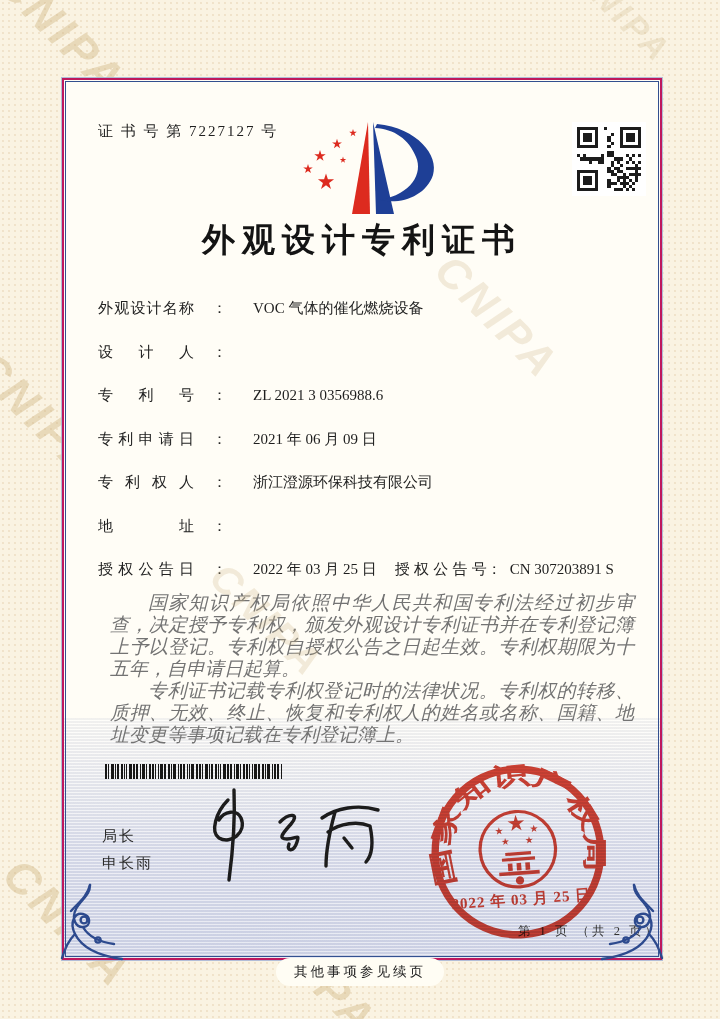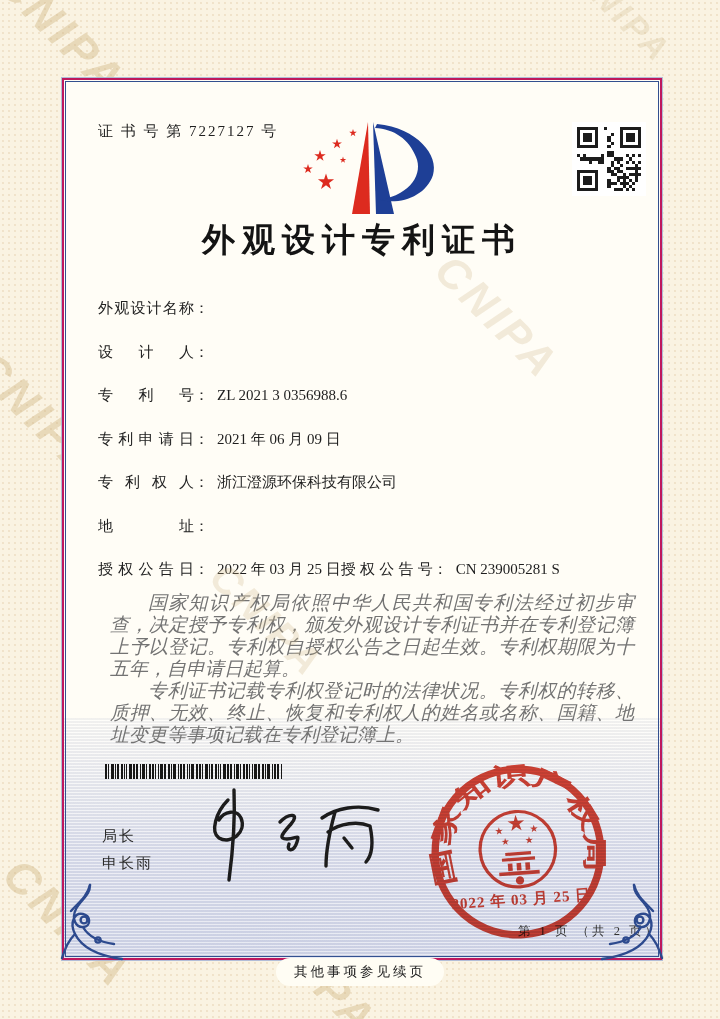"外观设计名称" .row { gap: none -> 18px }
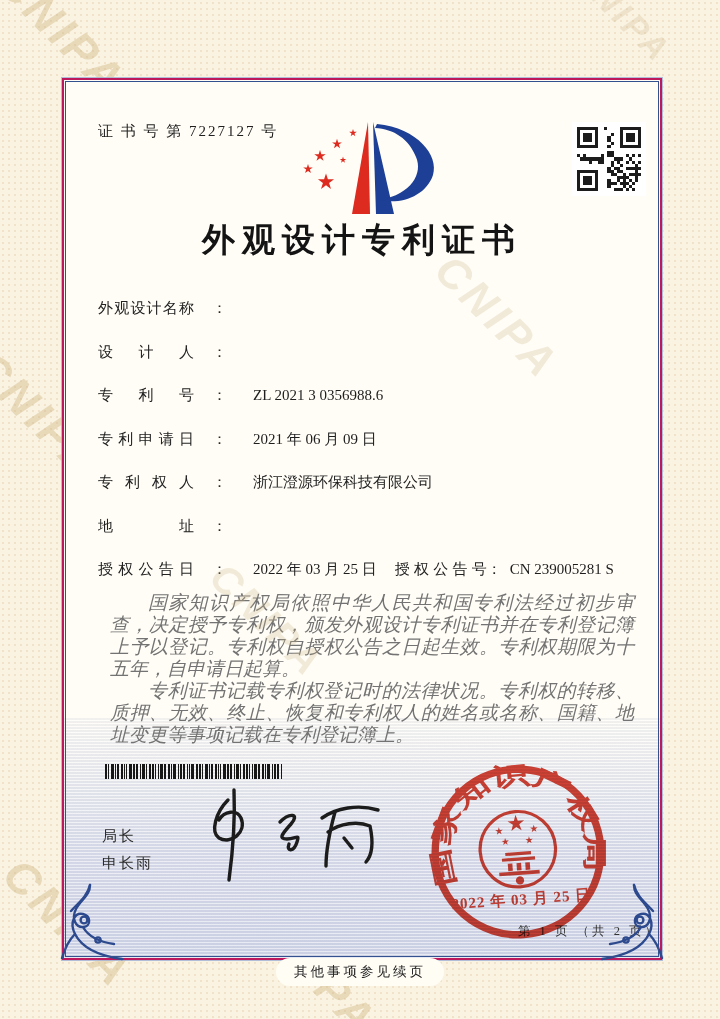"VOC 气体的催化燃烧设备" span.val { html: none -> <span>VOC 气体的催化燃烧设备</span> }
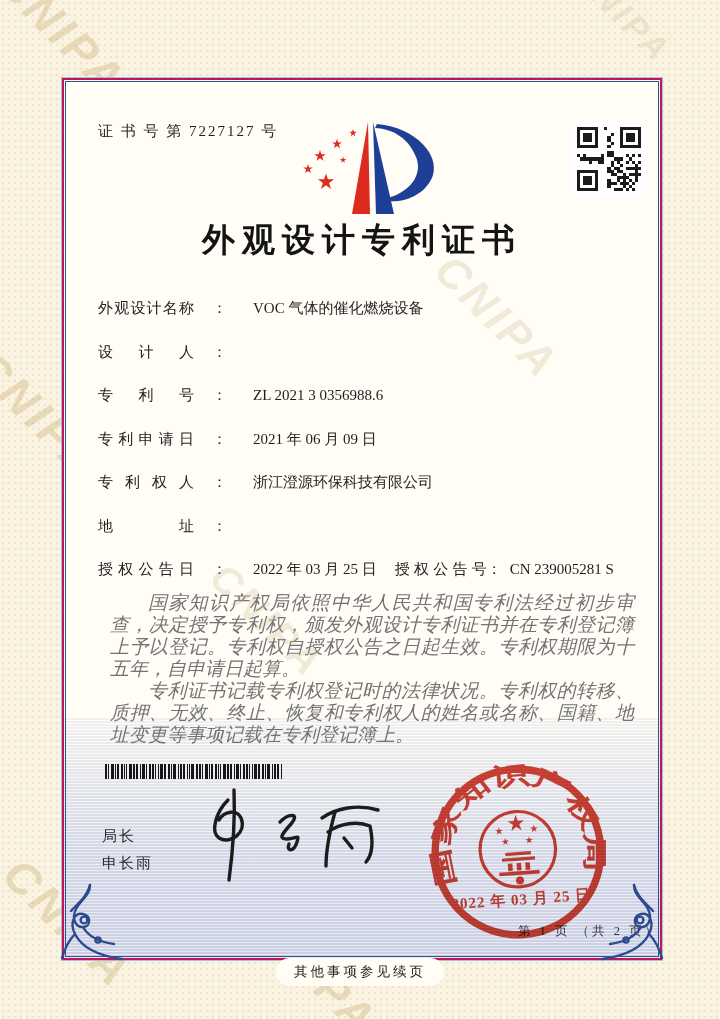"CN 239005281 S" span.val { text: 239005281 -> 307203891 }
